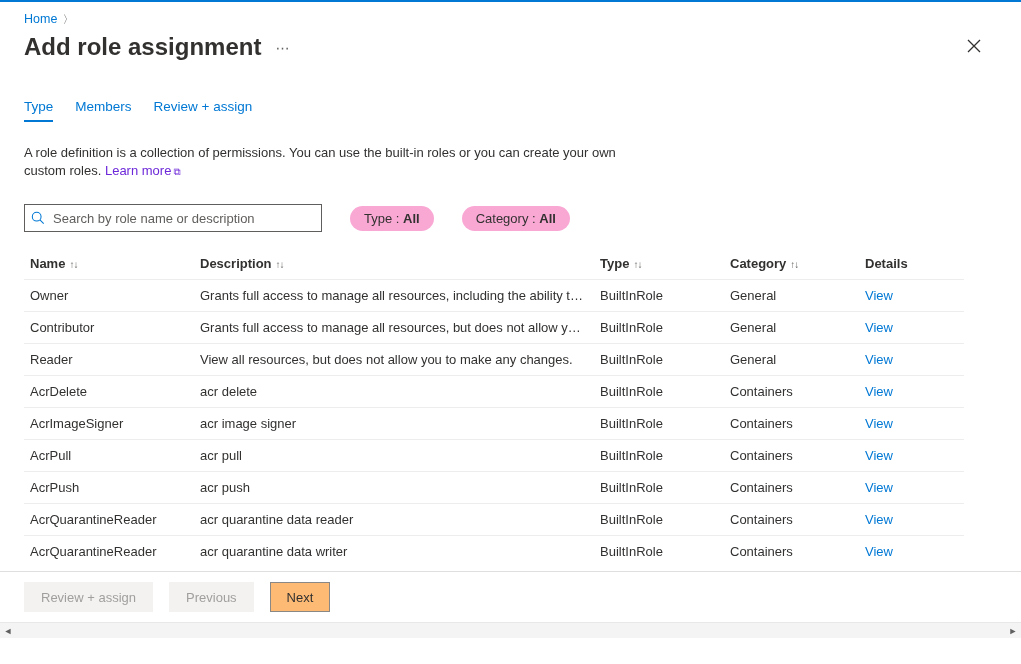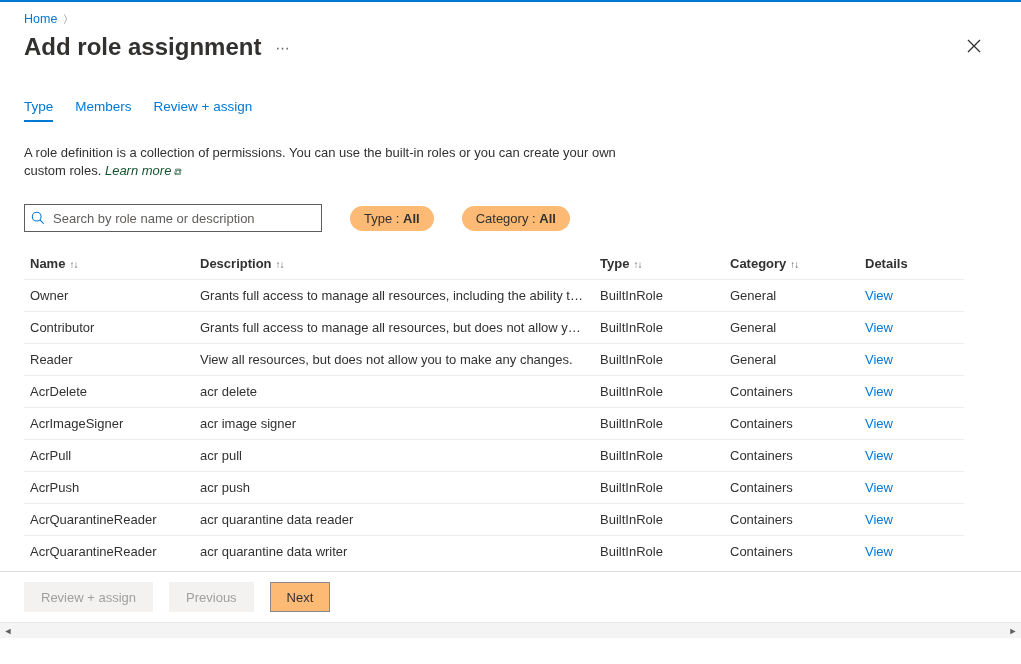"Learn more ⧉" .desc a { color: #14532d -> #6d28d9; font-style: italic -> none }
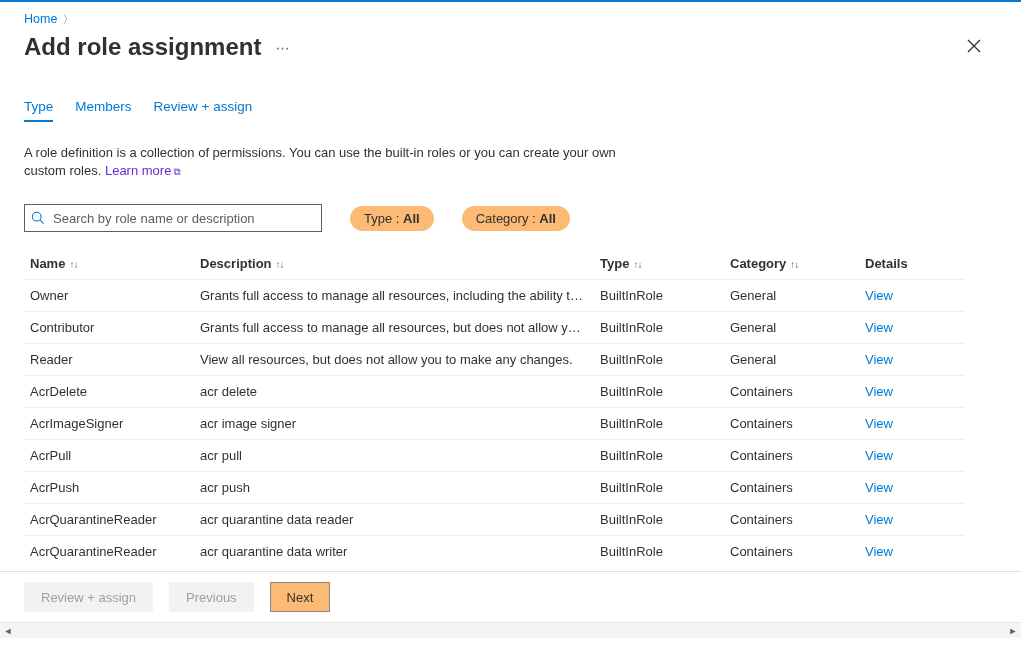"Type : All" .pill { background: #fdba74 -> #f9a8d4 }
